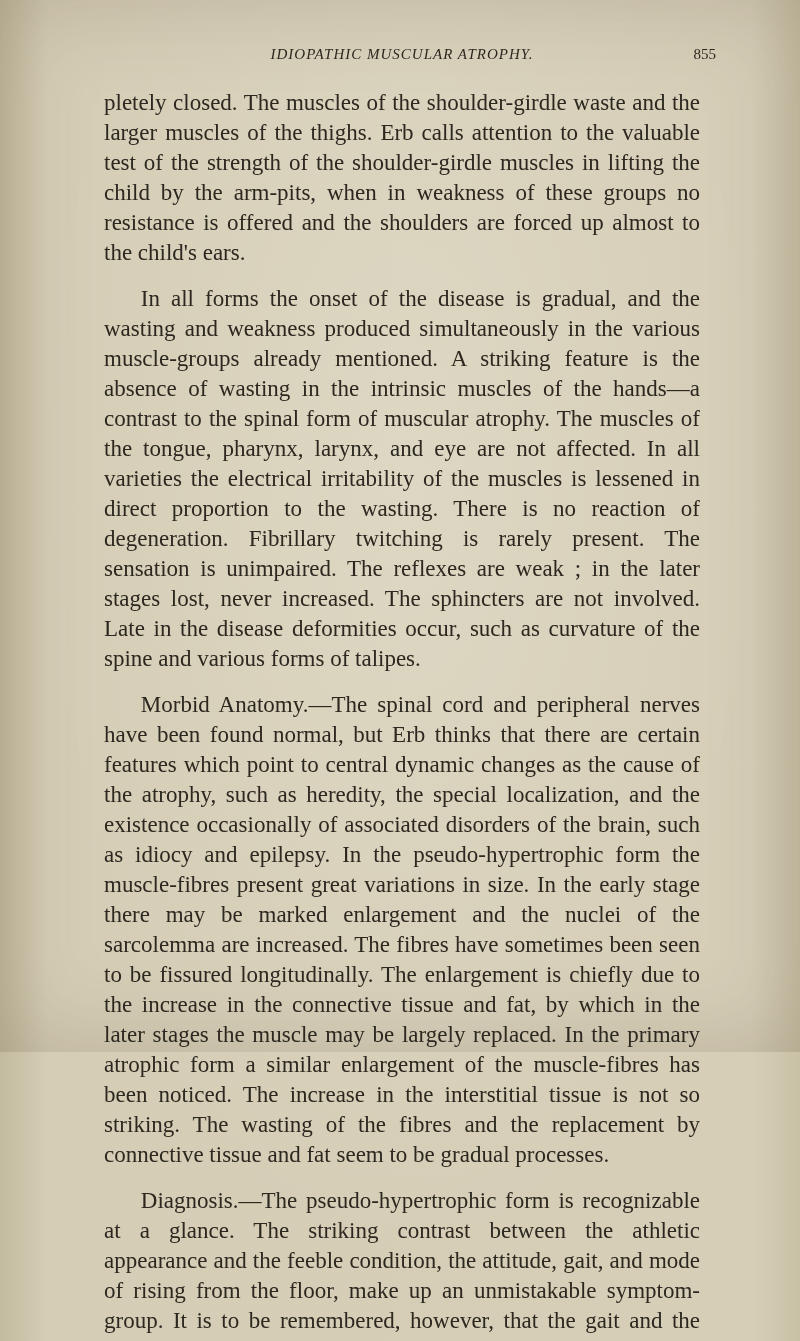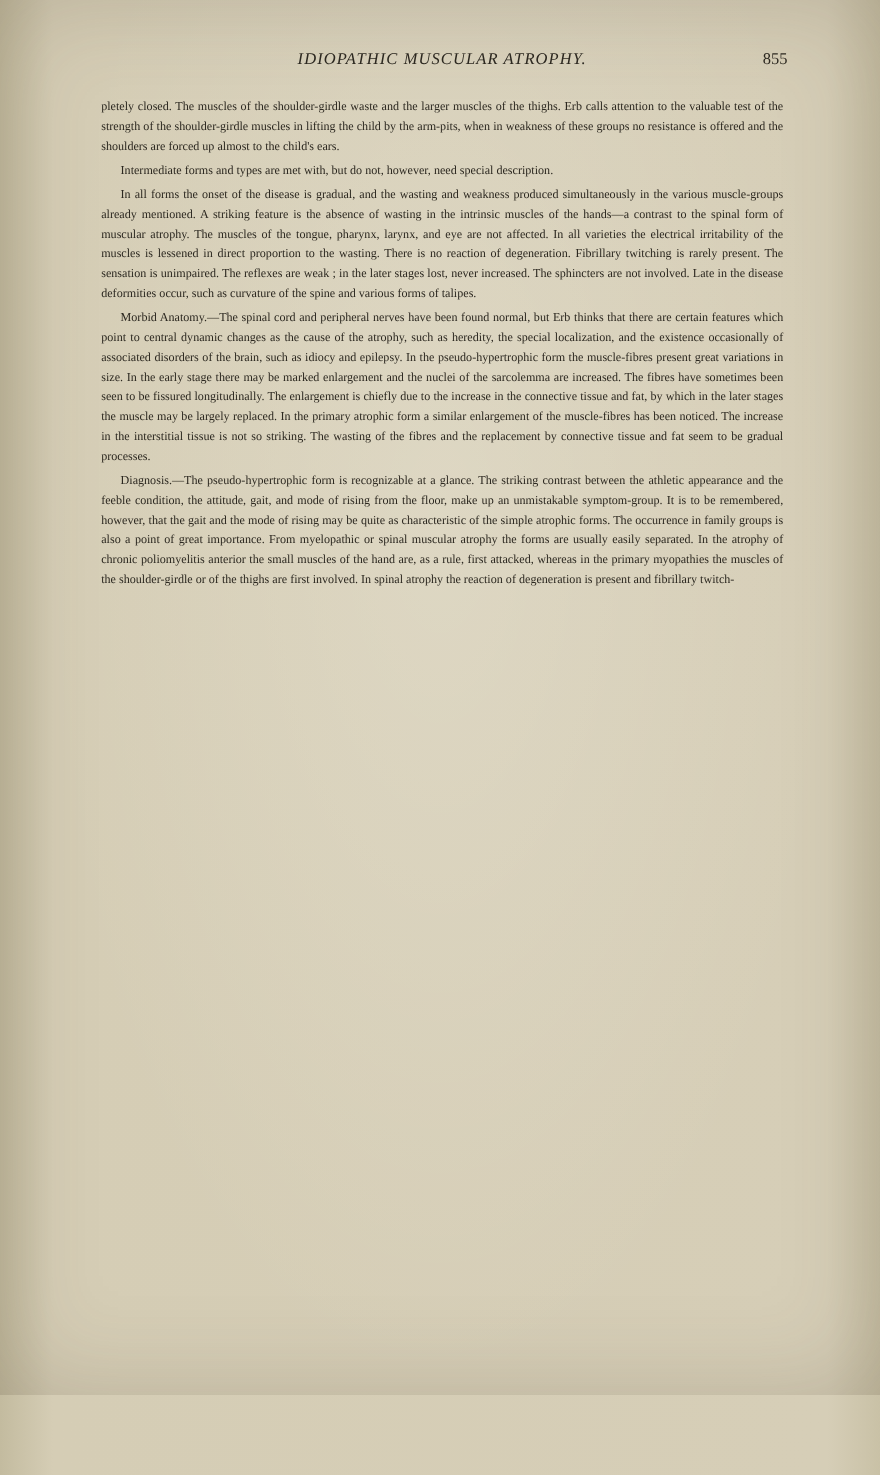"IDIOPATHIC MUSCULAR ATROPHY." .page { height: 1268px -> 1052px }
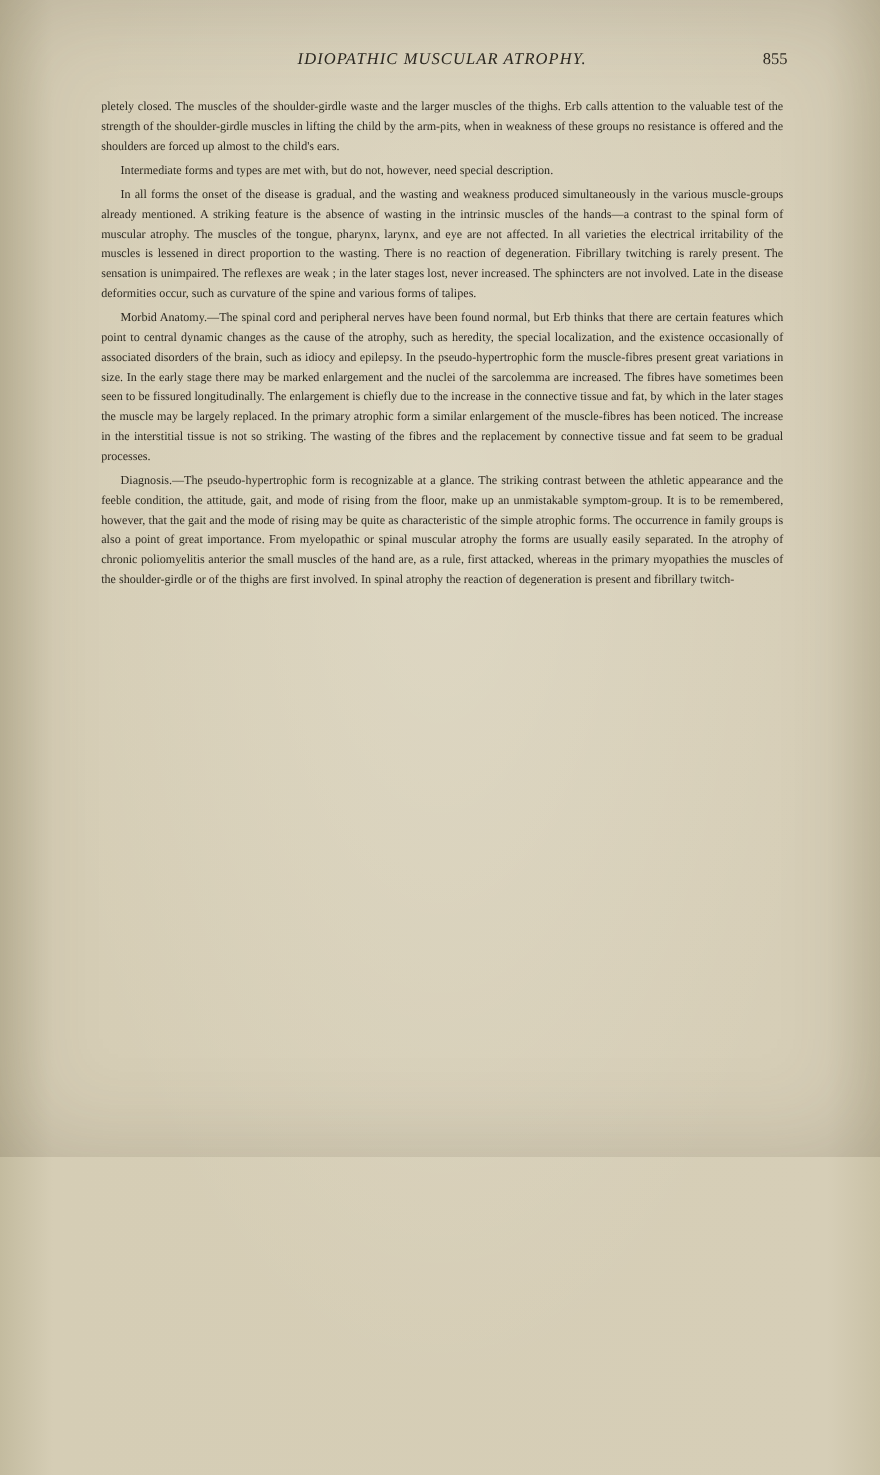"pletely closed. The muscles of" .body-text p { font-size: 11px -> 23px; line-height: 18px -> 30px; margin: 4px -> 16px }
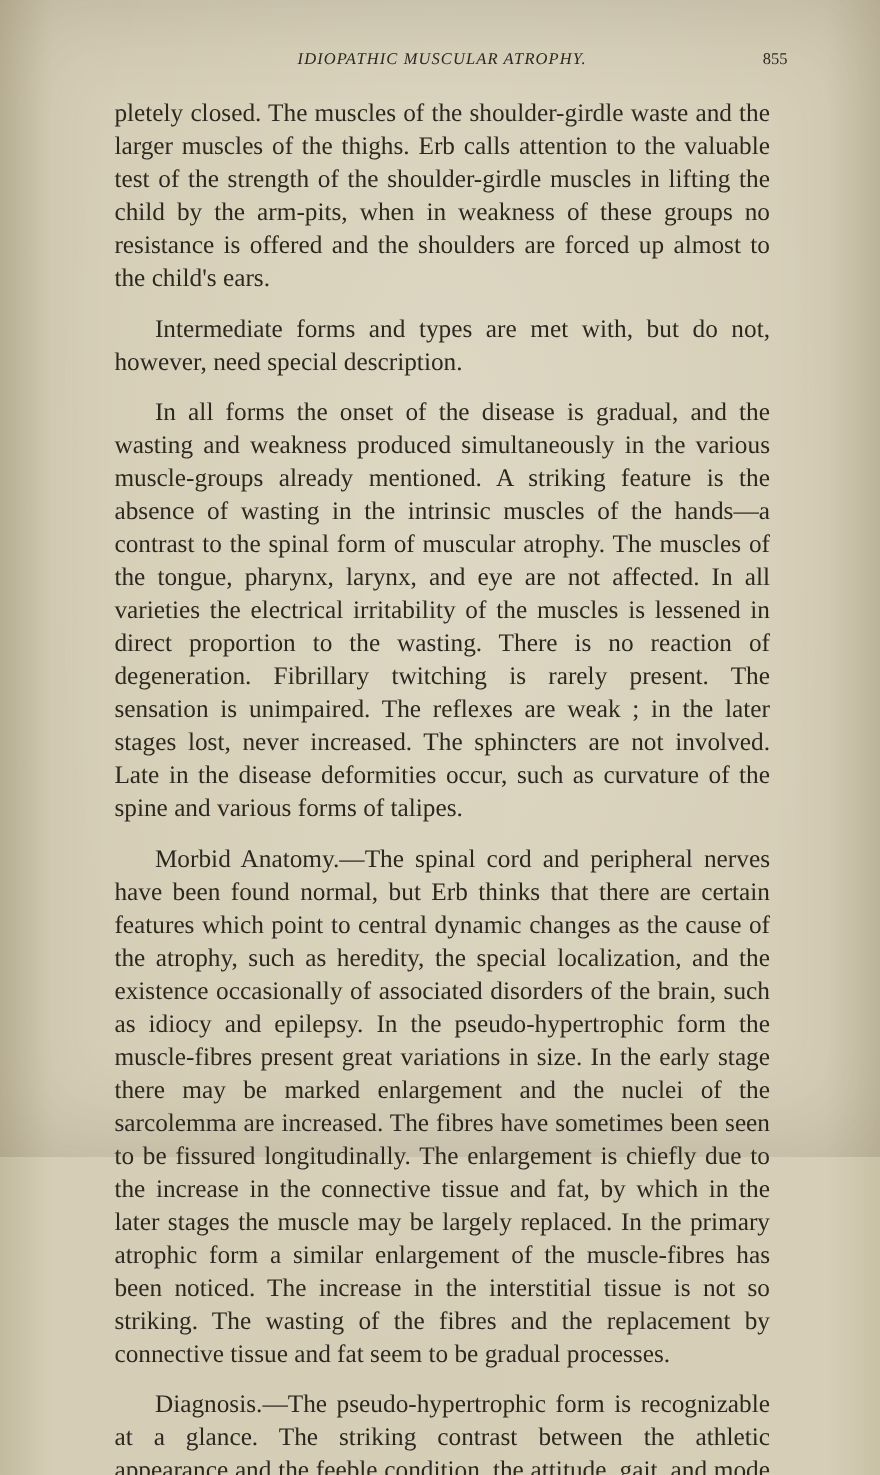"Intermediate forms and types are" p.indent { html: <p><span>Intermediate forms and types are met with, but do not, however, need special description.</span></p> -> none }
